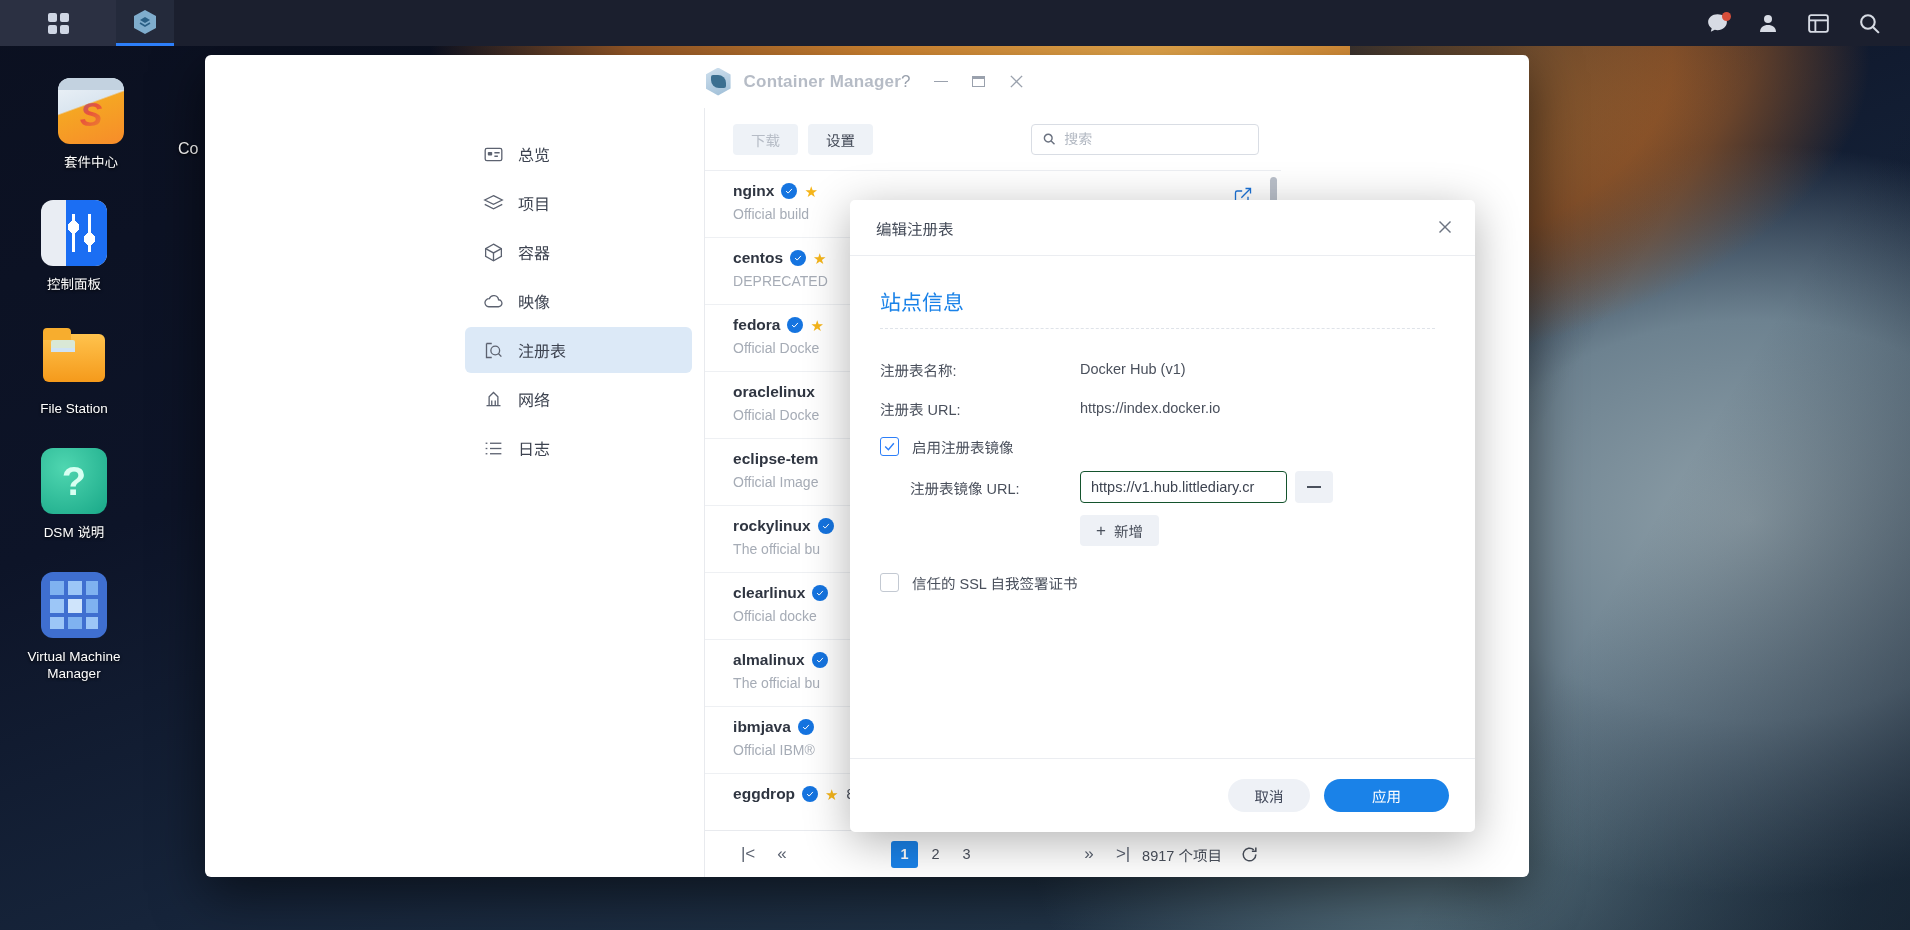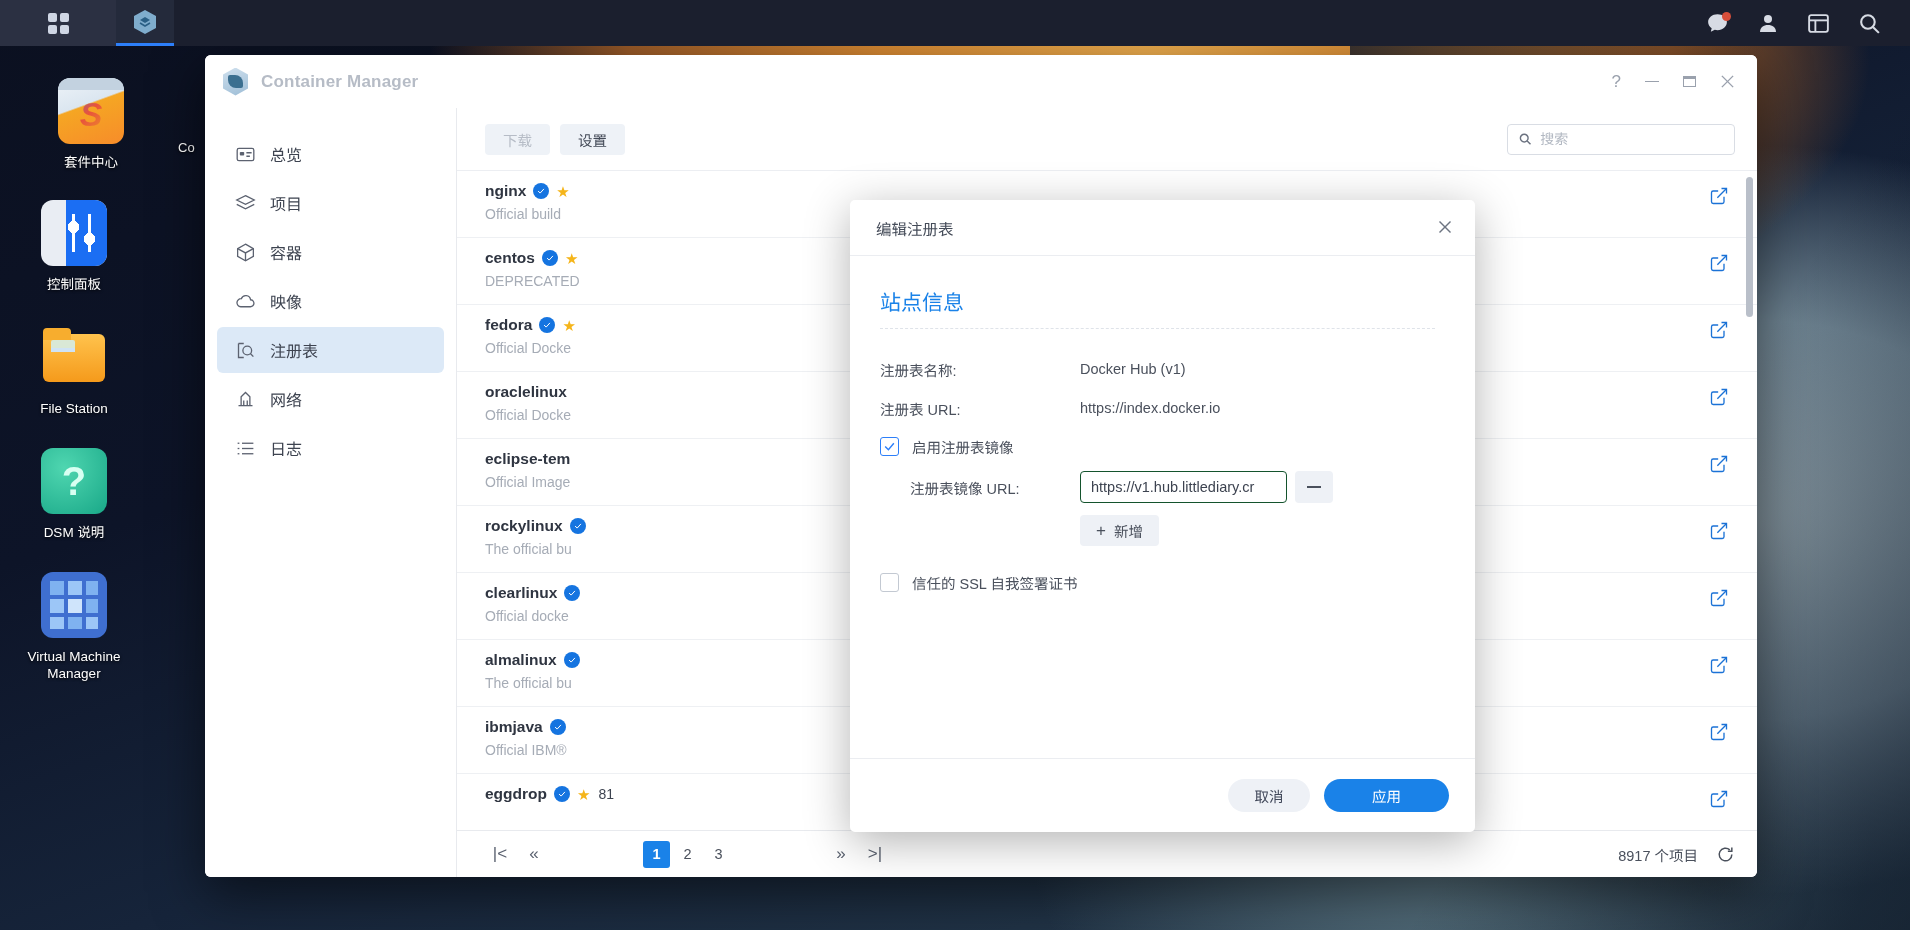"Container Manager" #app-window { align-items: none -> center; width: 1552px -> 1324px }
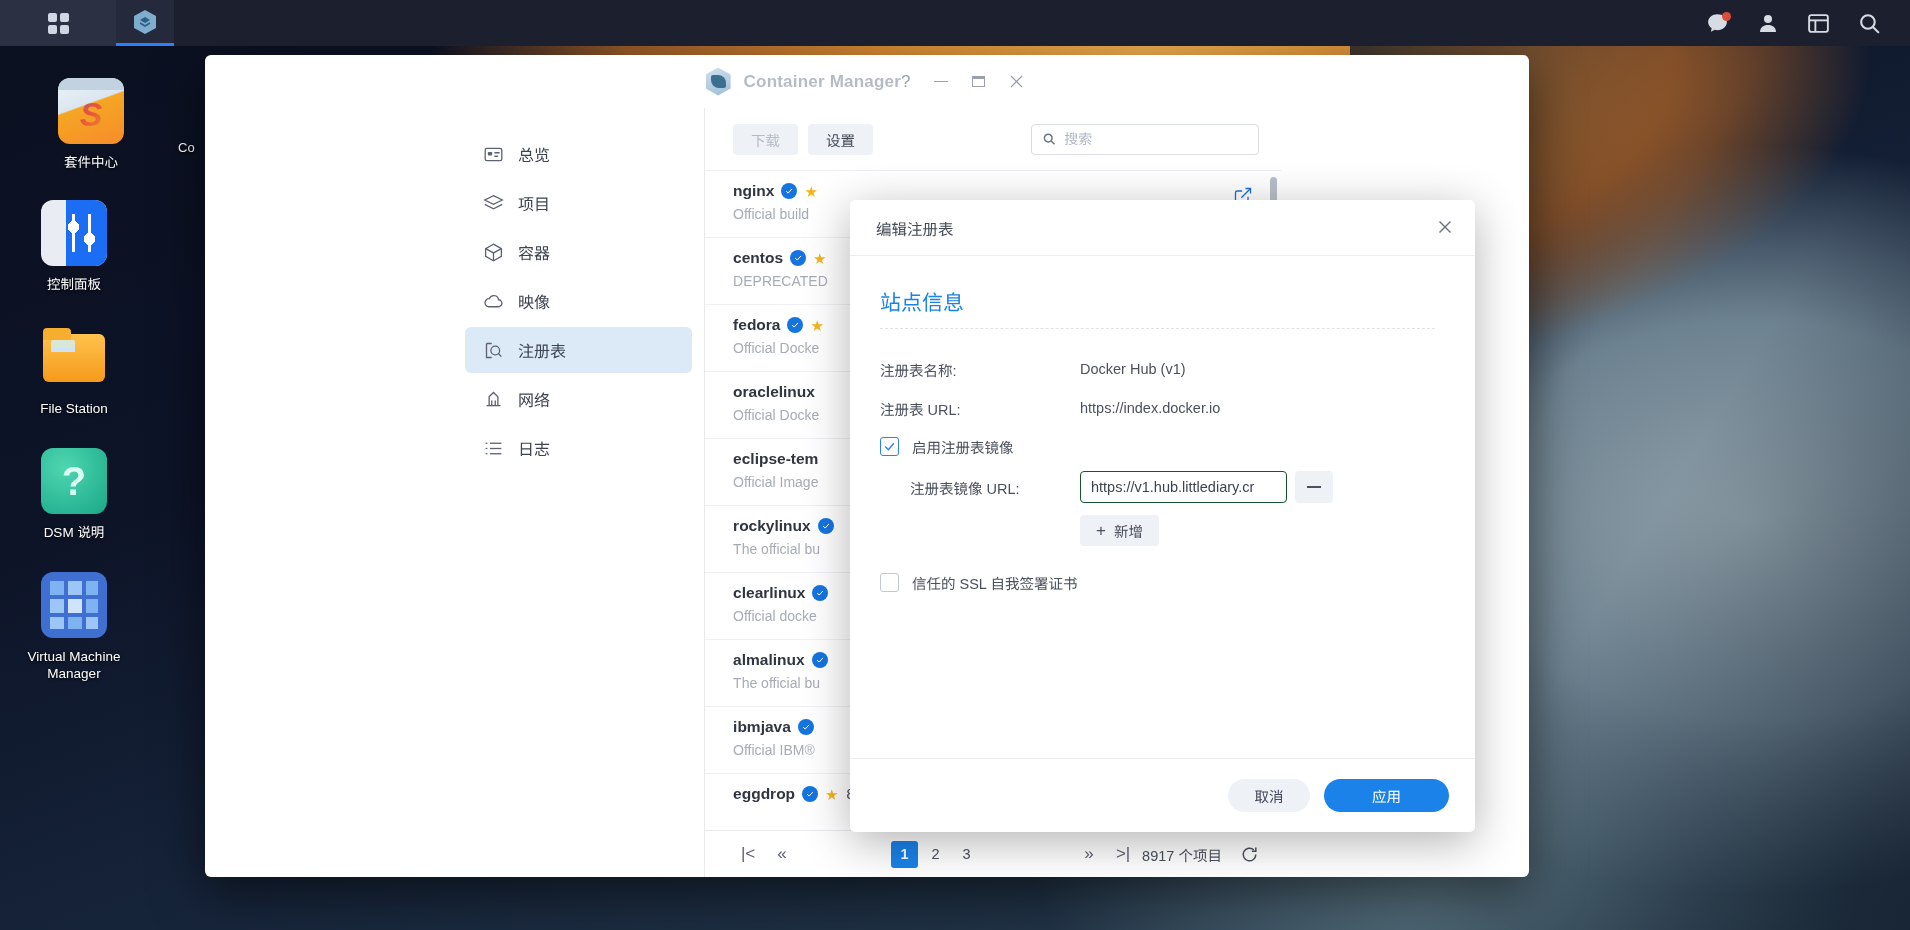"Co" .cm-label { font-size: 13px -> 16px }
